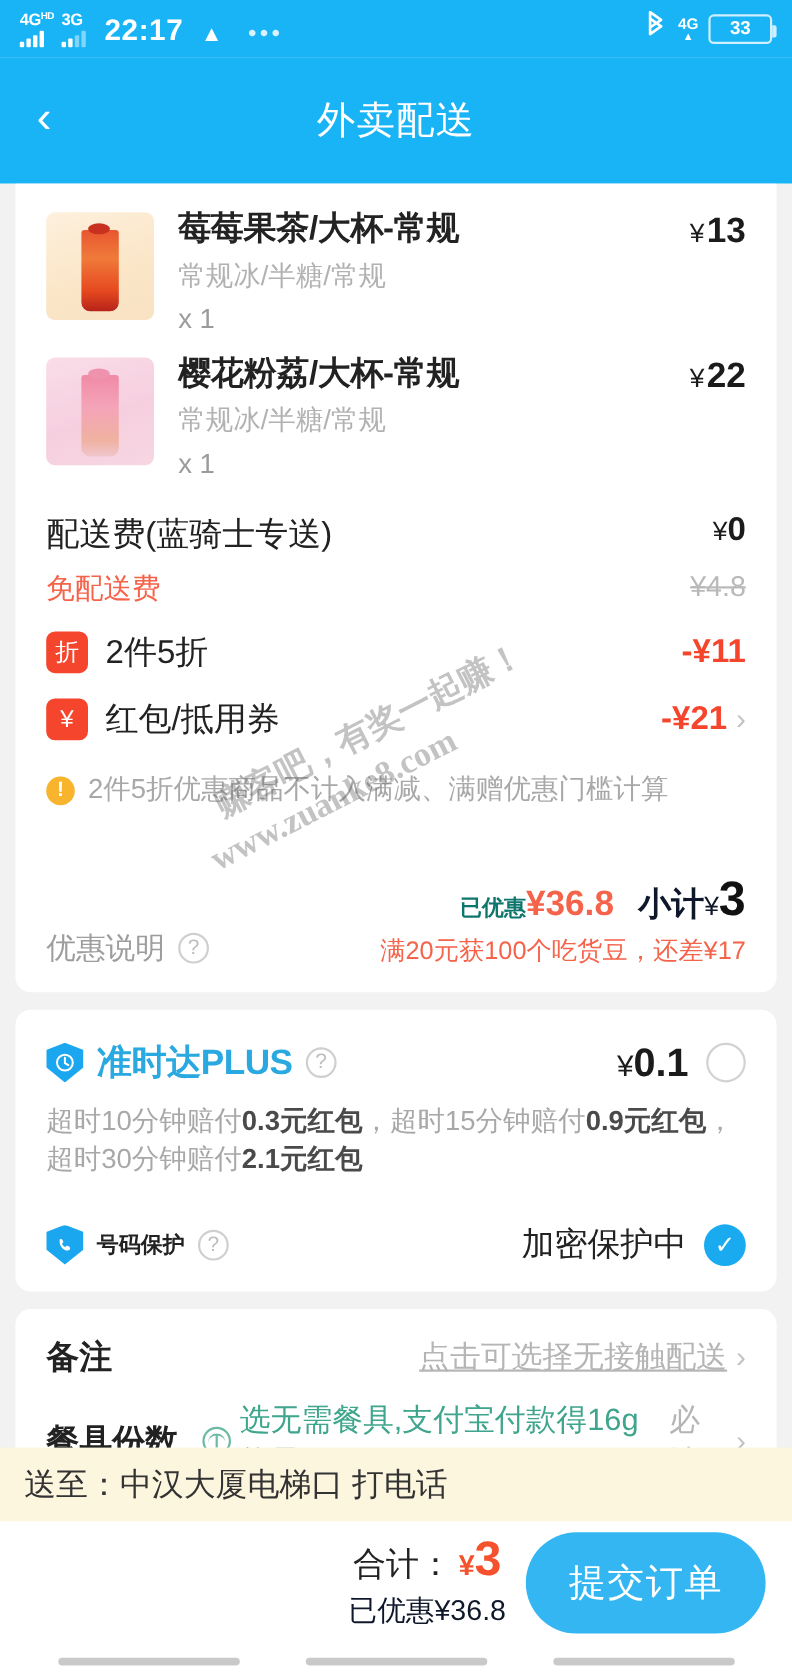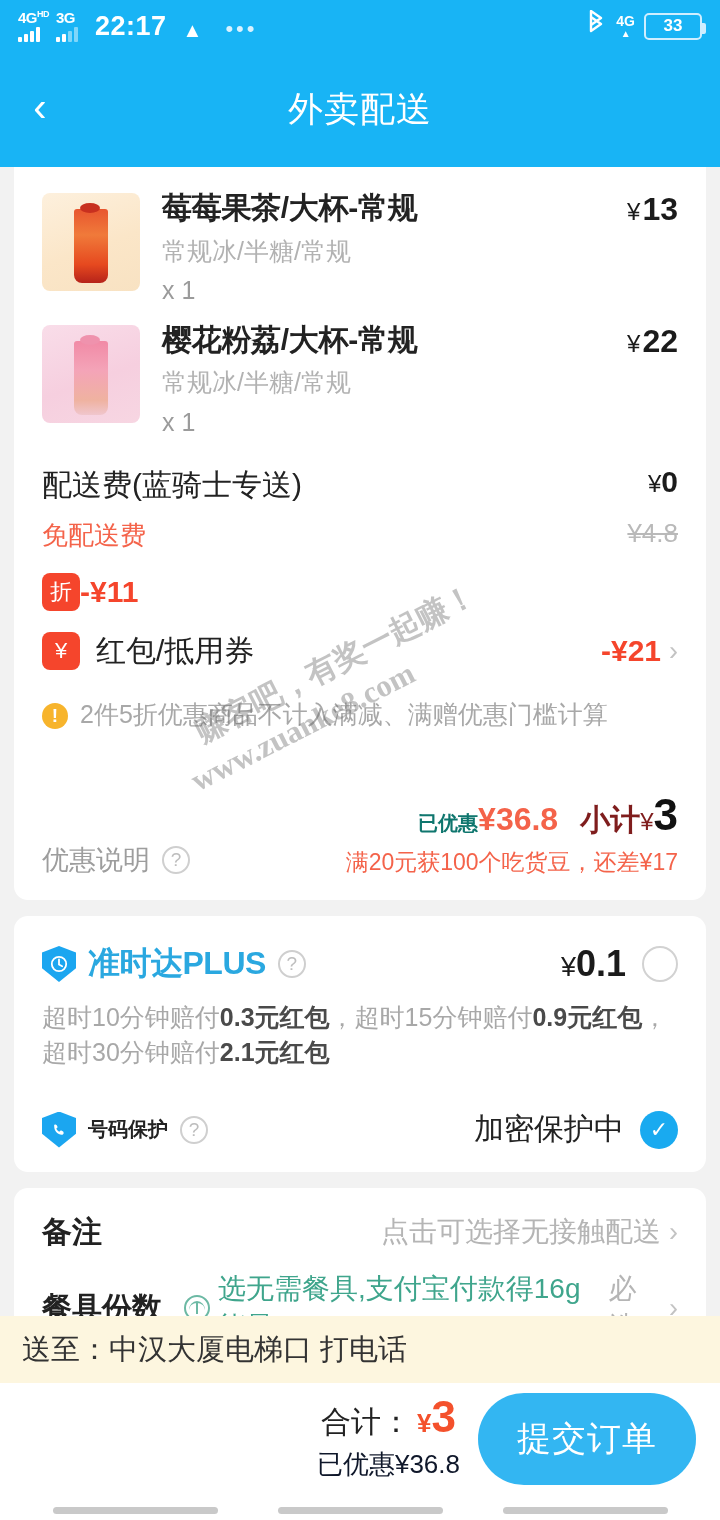"2件5折" span.promo-label { html: none -> <span>2件5折</span> }
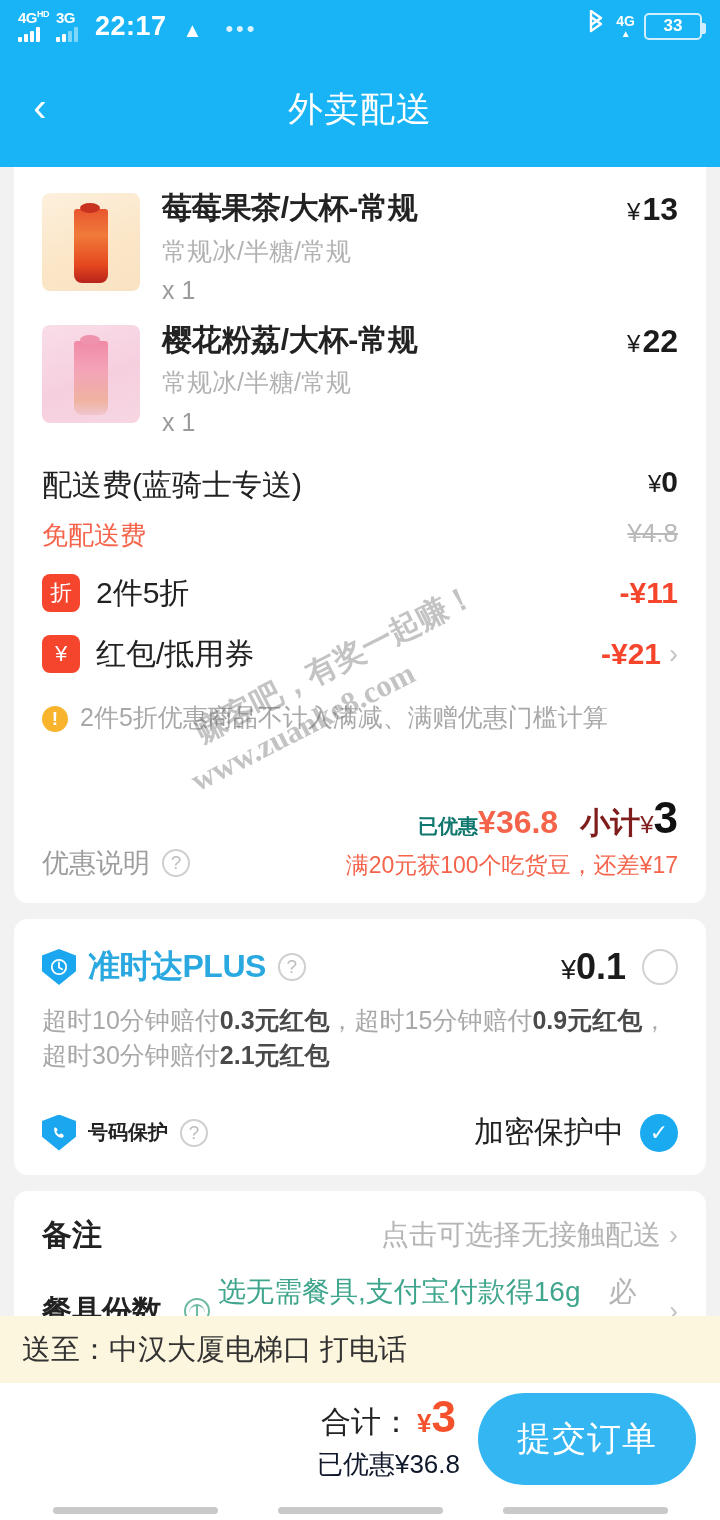"小计¥" .sub-lbl { color: #7f1d1d -> #0f172a }
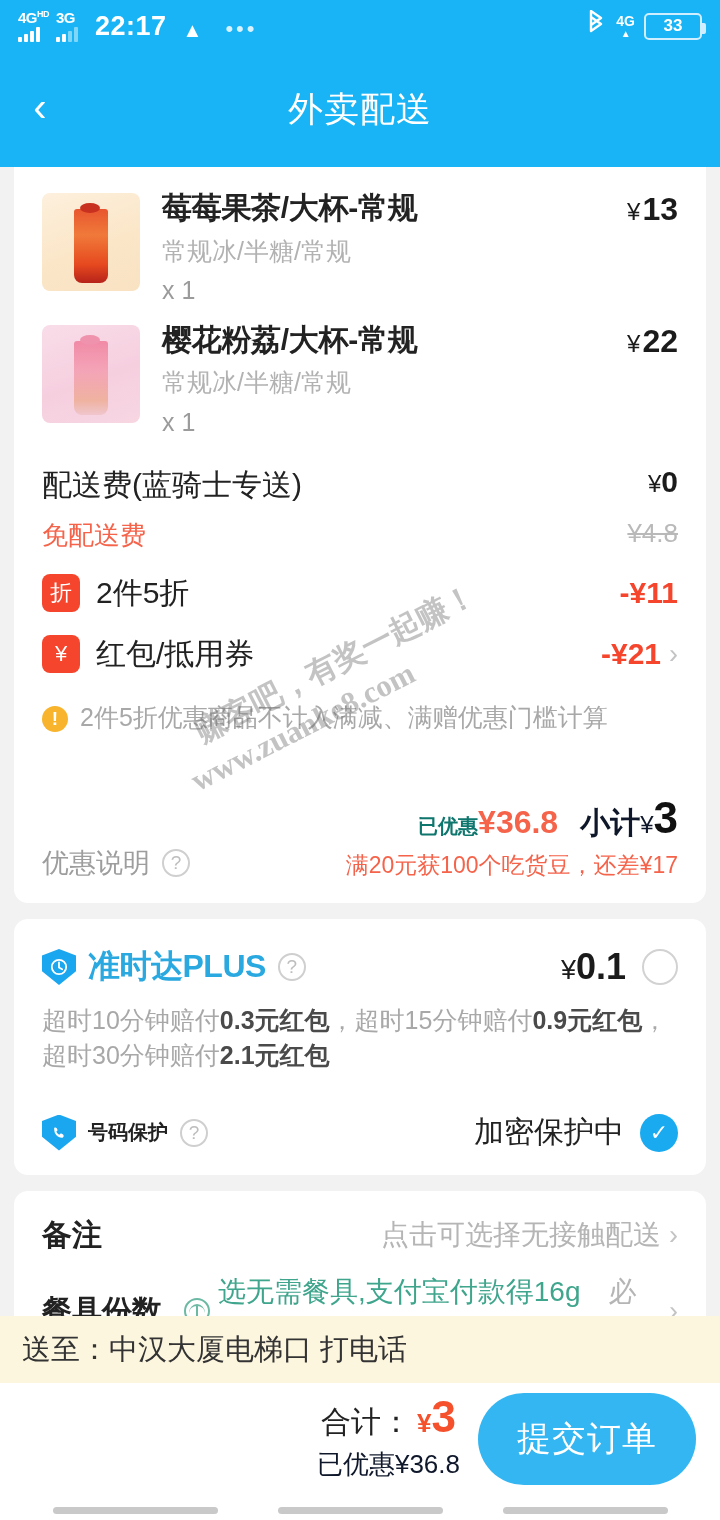"点击可选择无接触配送" .rvalue { text-decoration: none -> underline }
